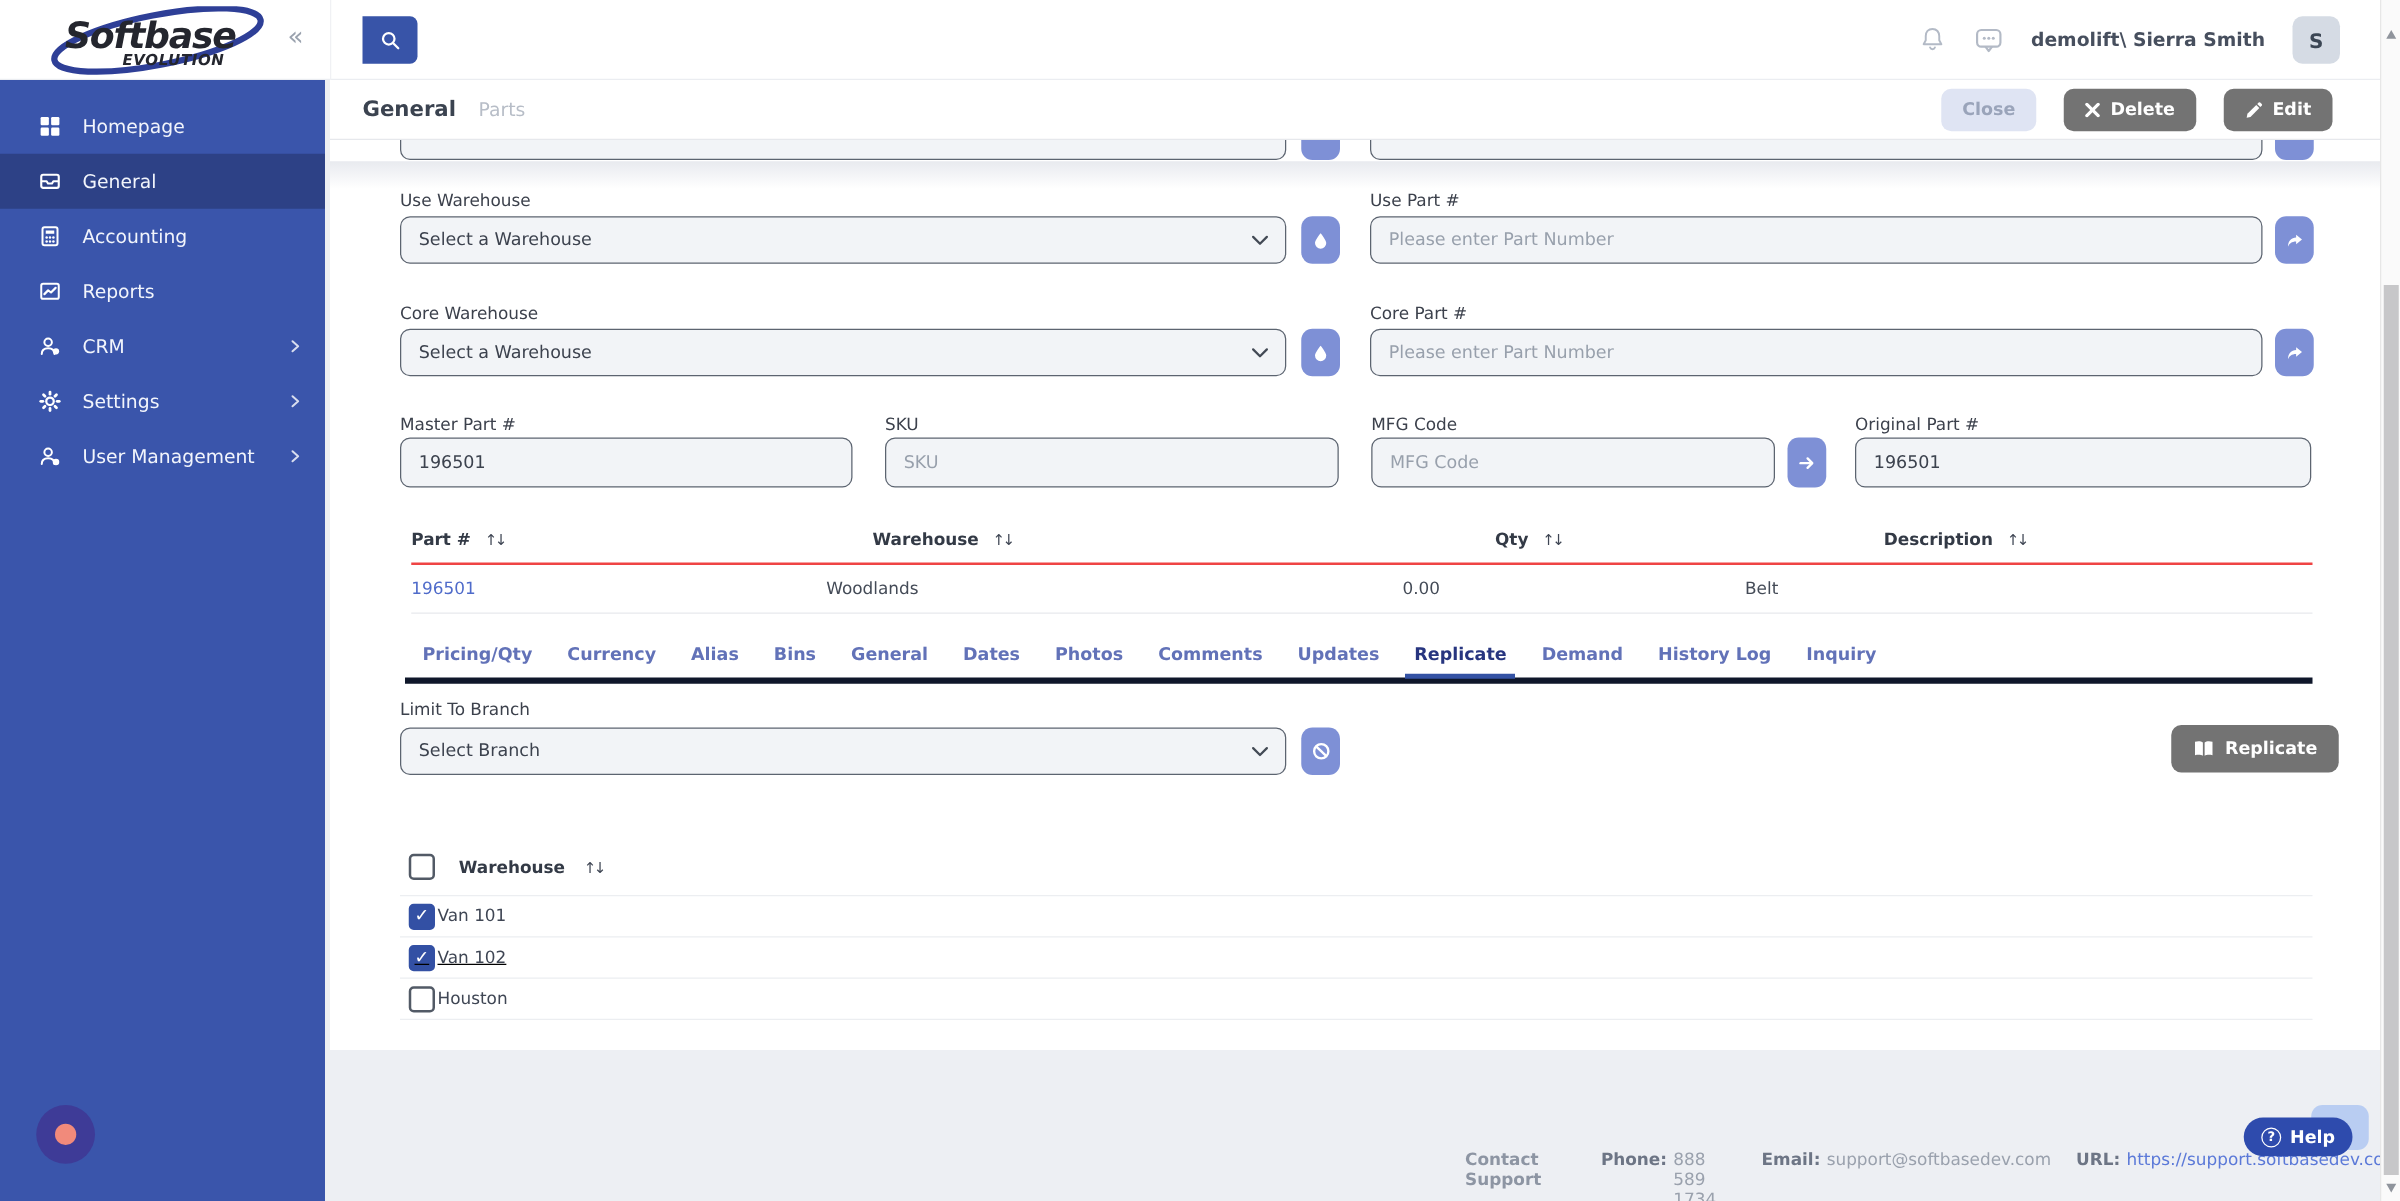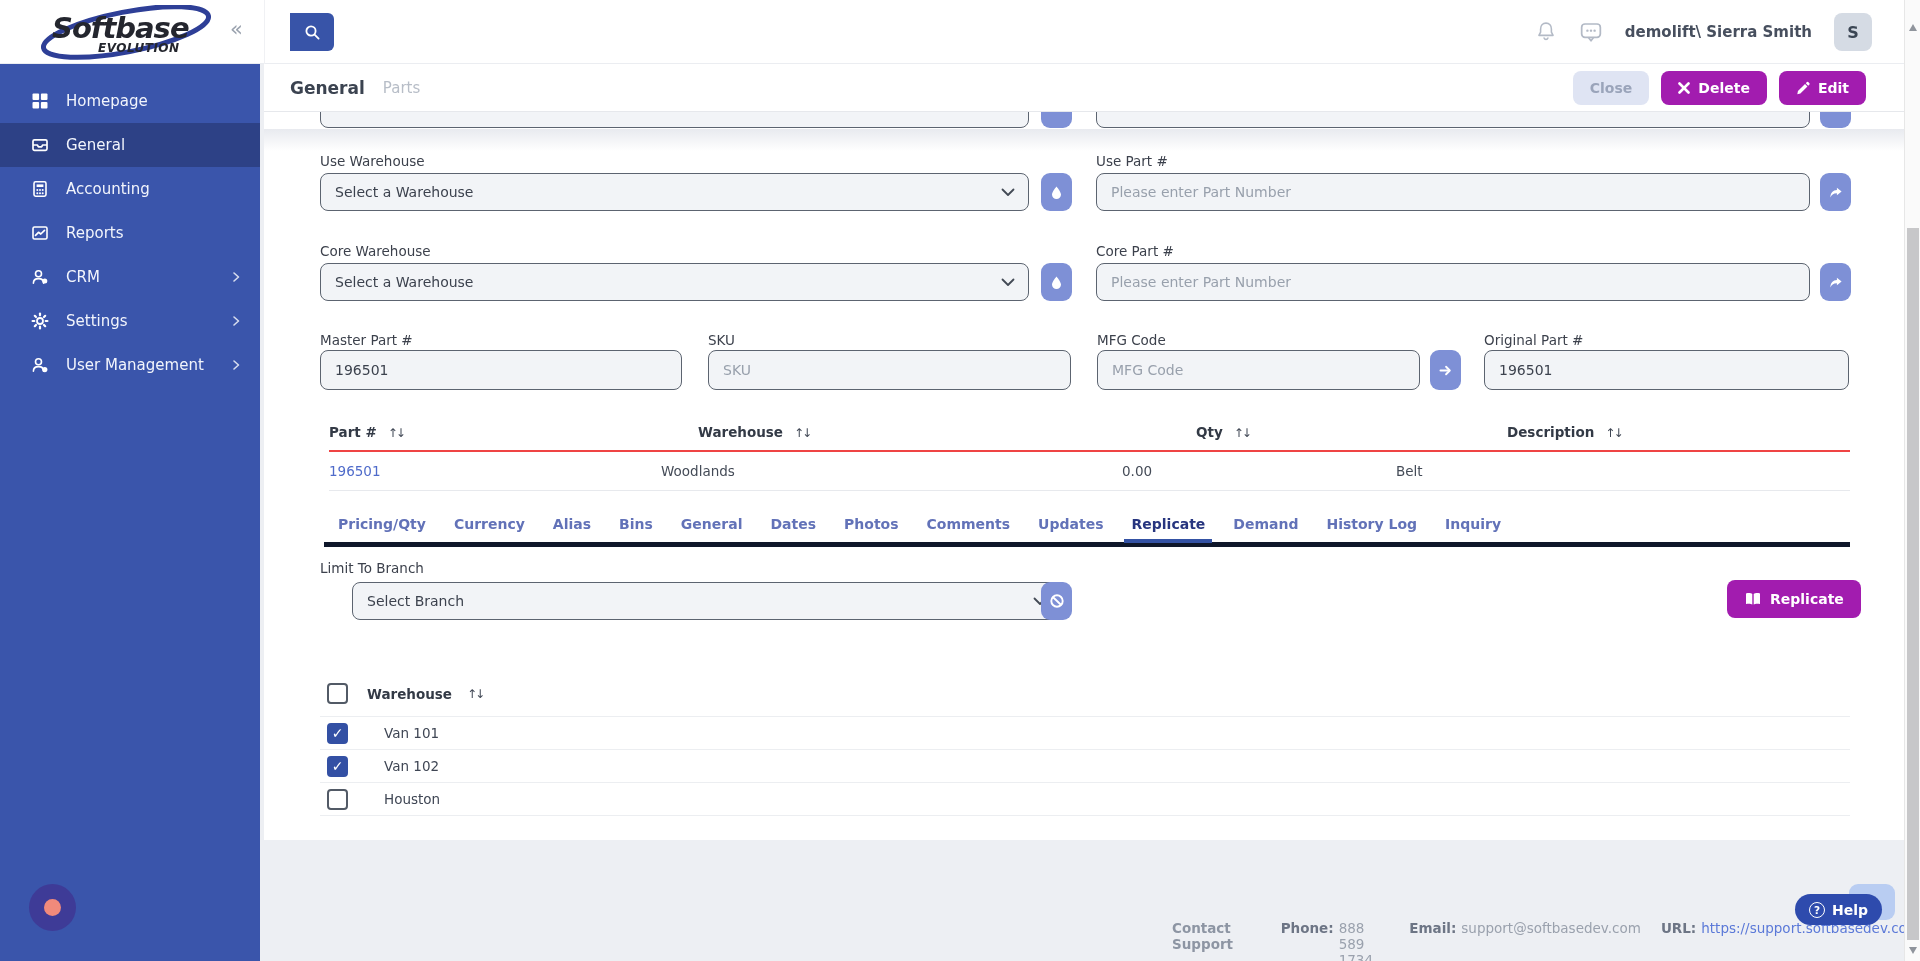"Delete" .btn-primary { background: #a21caf -> #737373; margin-left: none -> 10px }
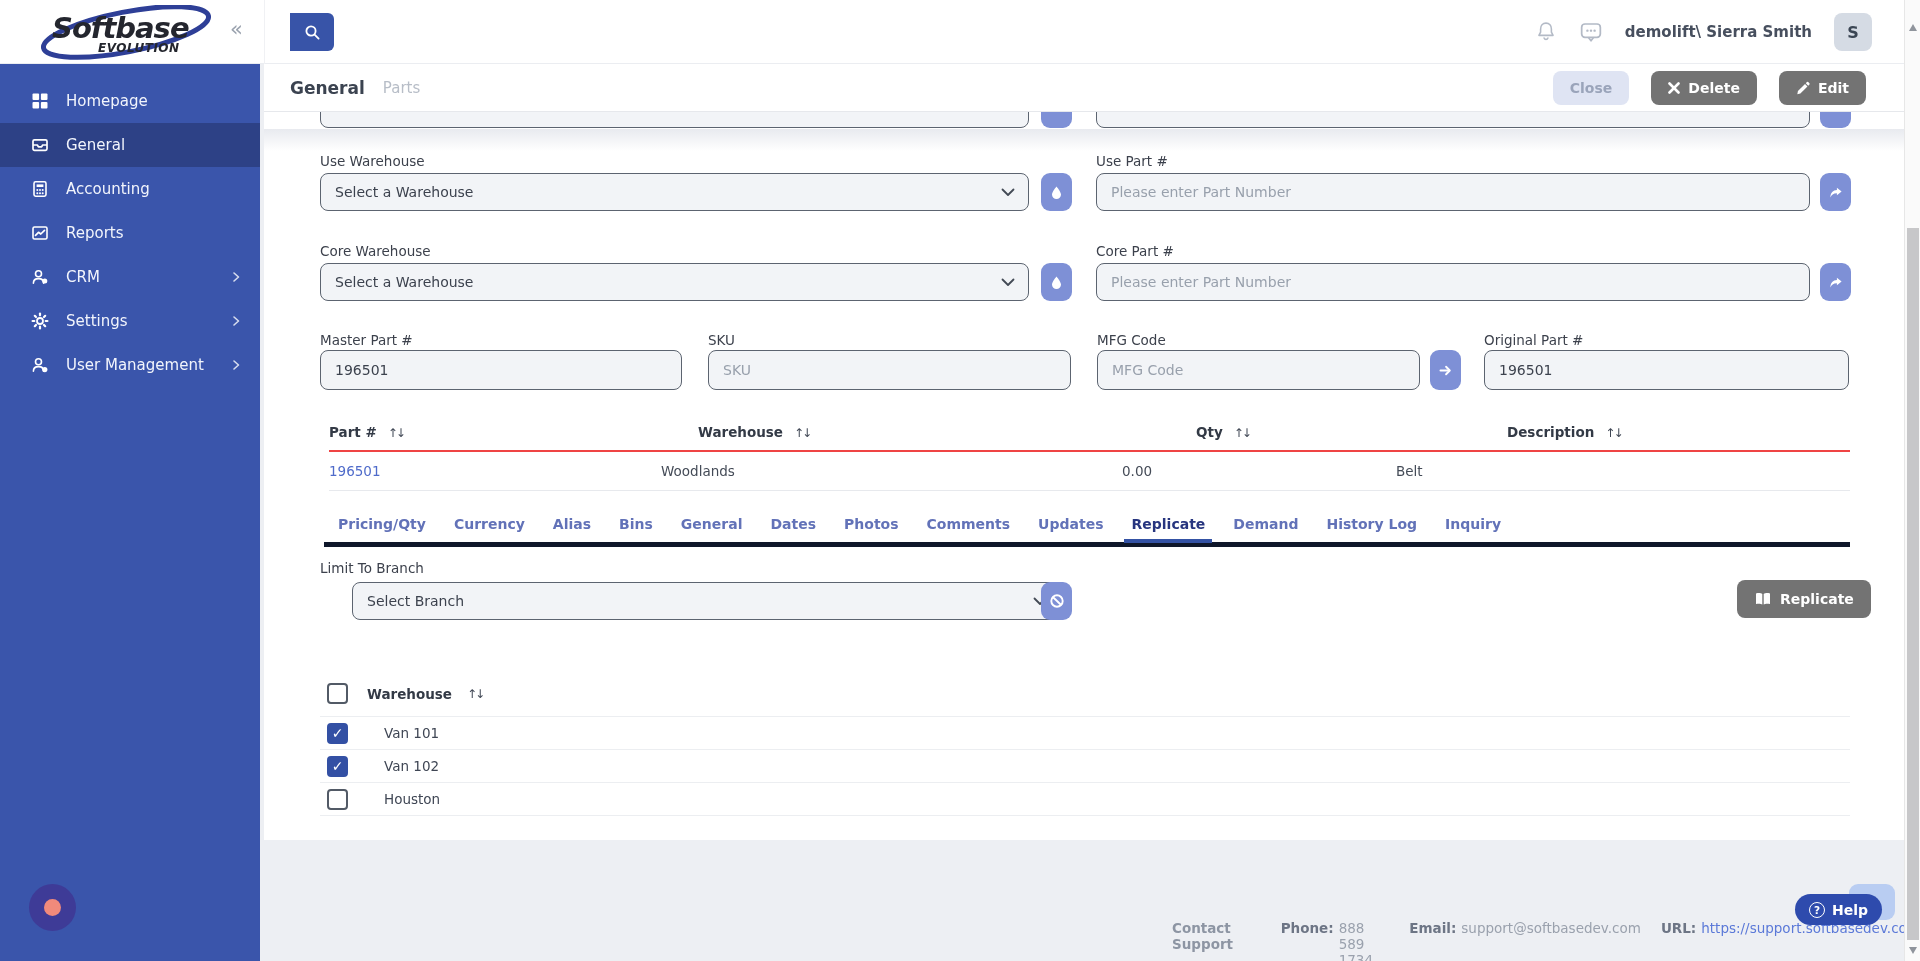"Select Branch" .sel-branch { margin-left: 32px -> none }
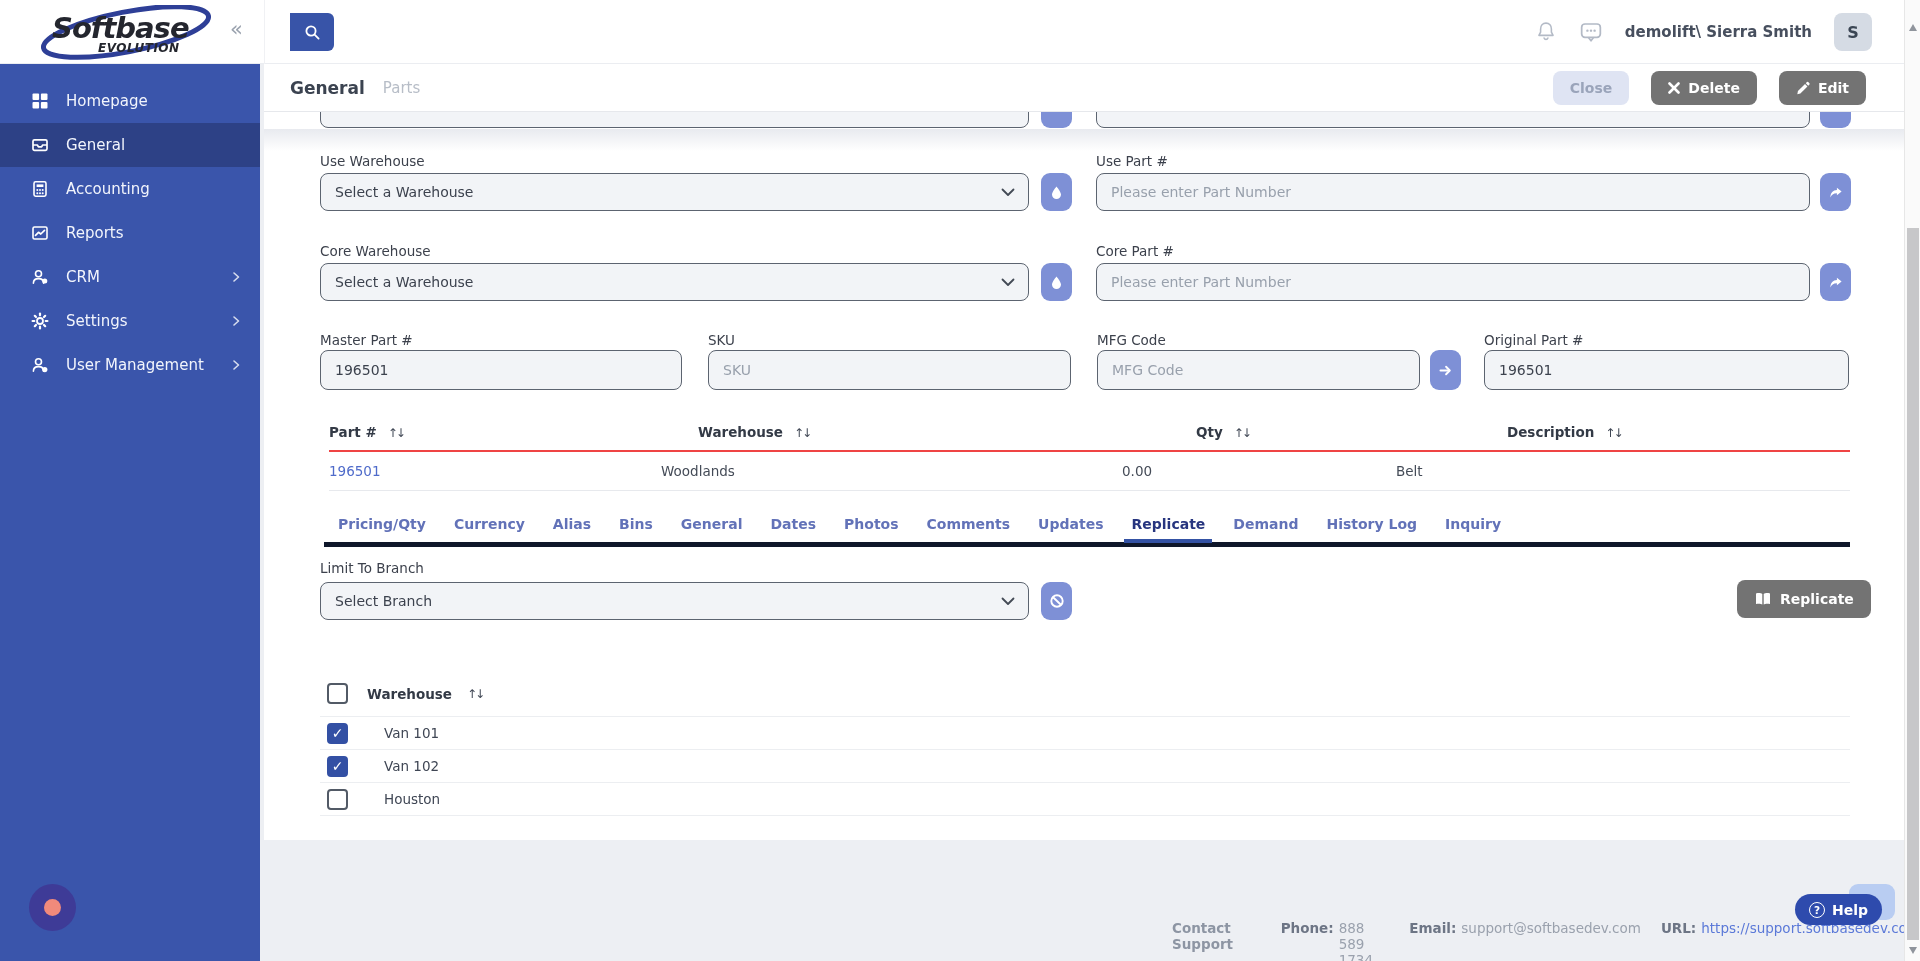"Van 101" .wh-row .wh-name { margin-left: 36px -> 2px }
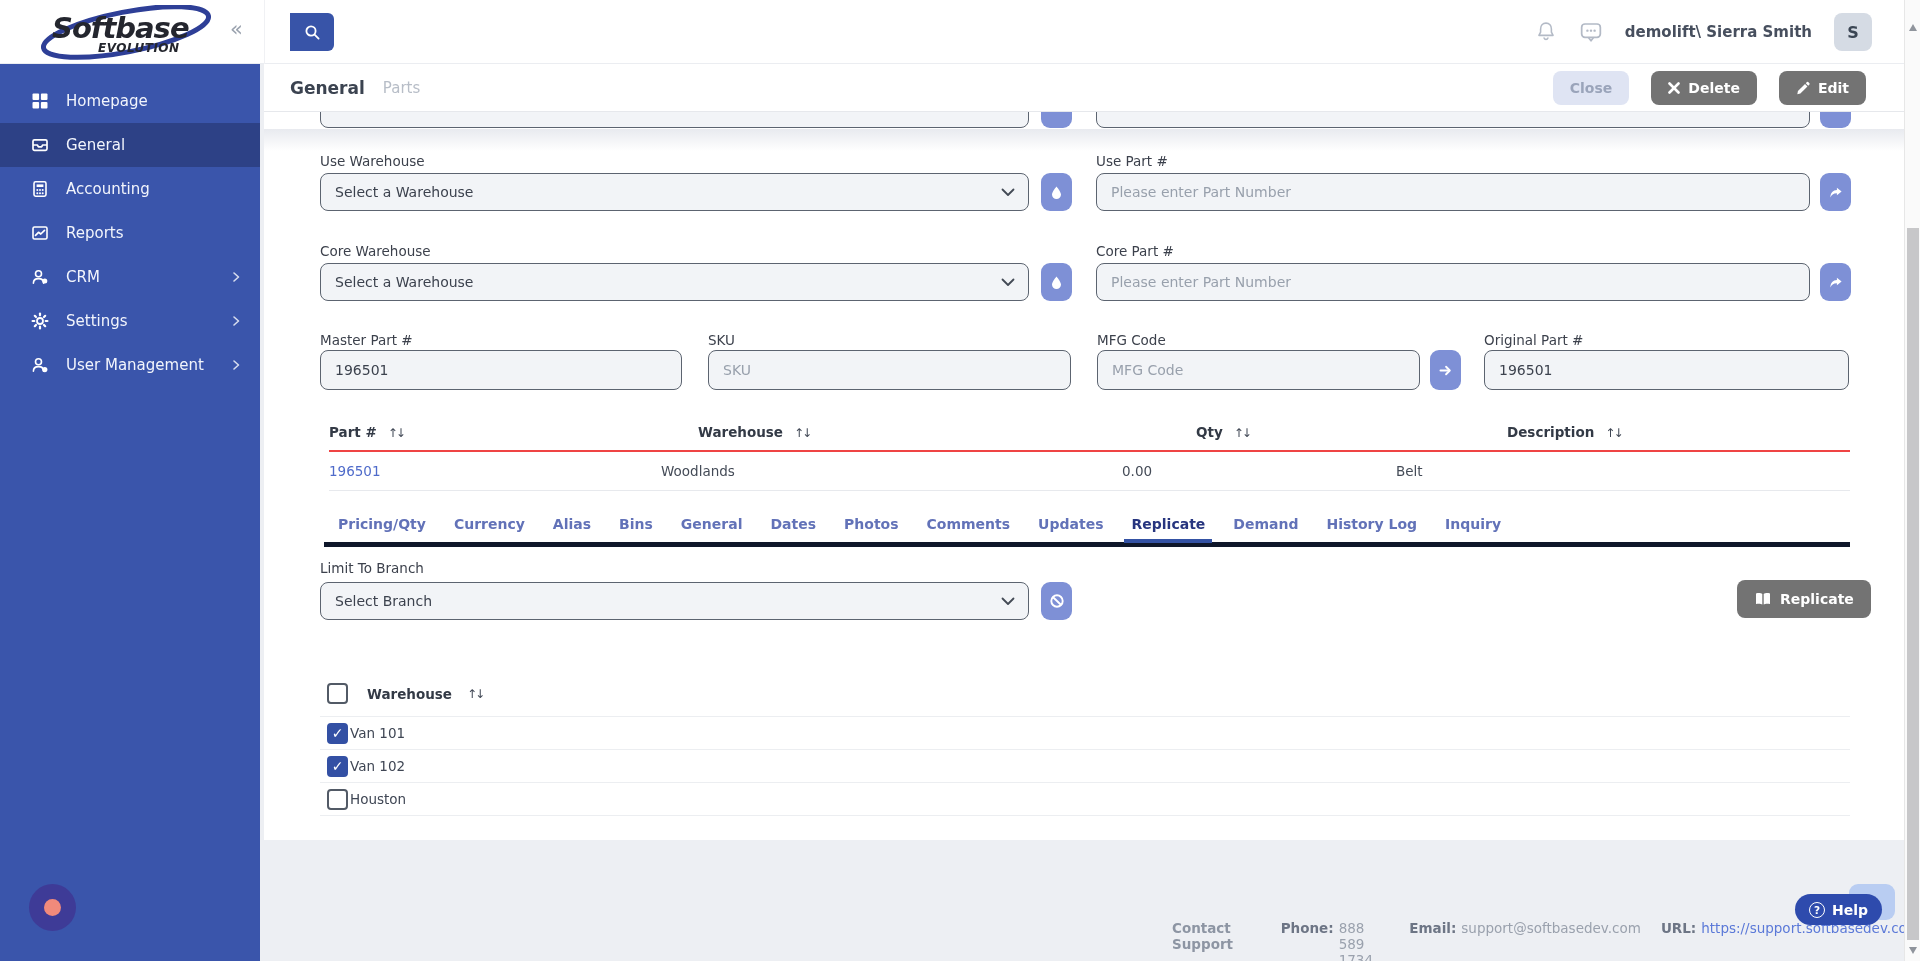"Van 102" .wh-r2 { text-decoration: none -> underline }
